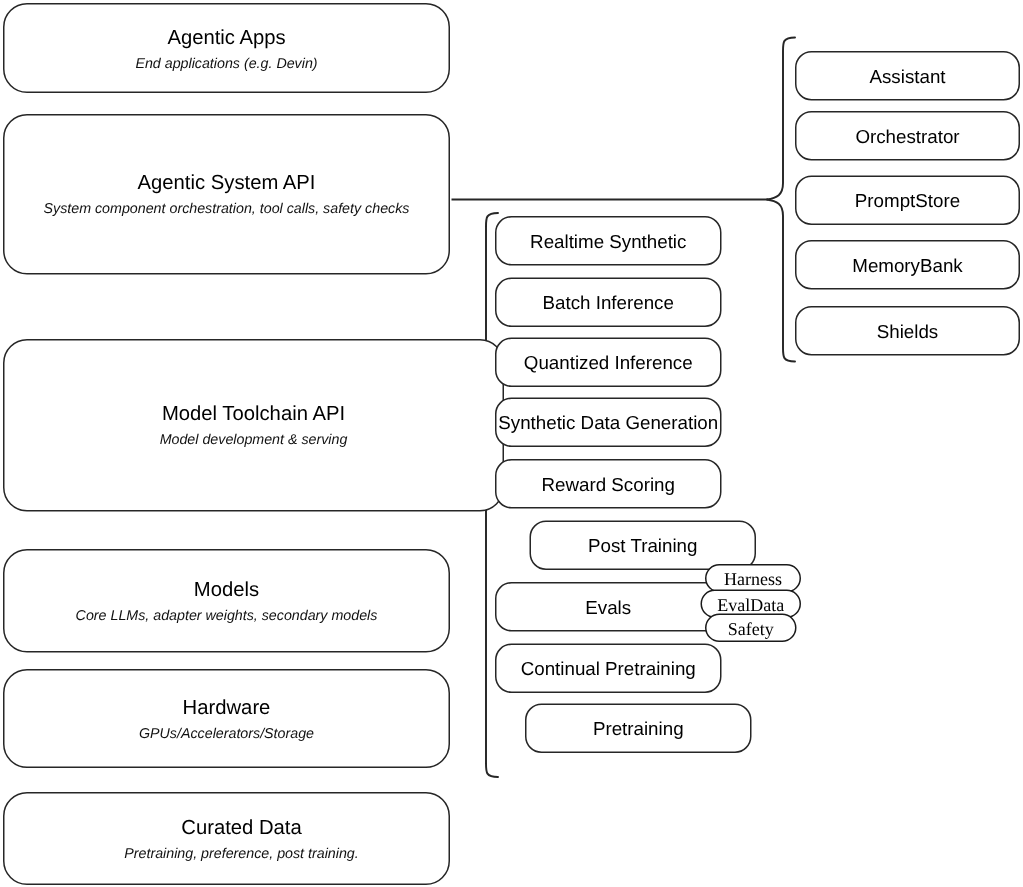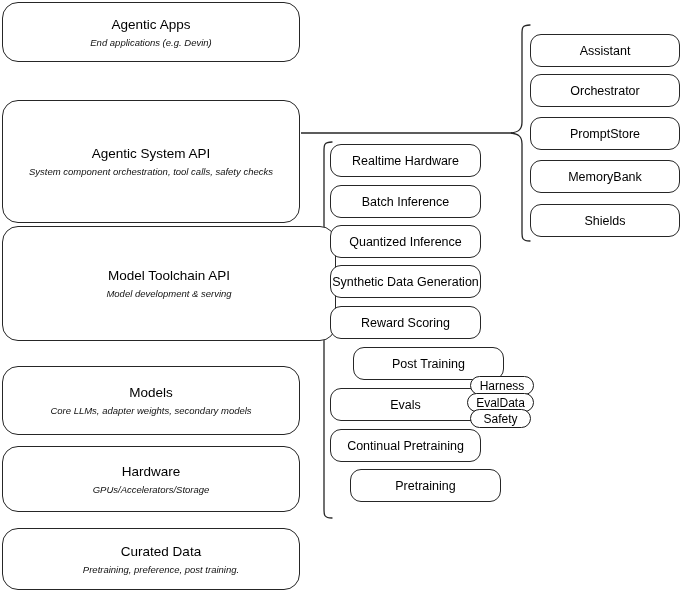"Agentic System API" div.node { height: 123px -> 107px; top: 100px -> 76px }
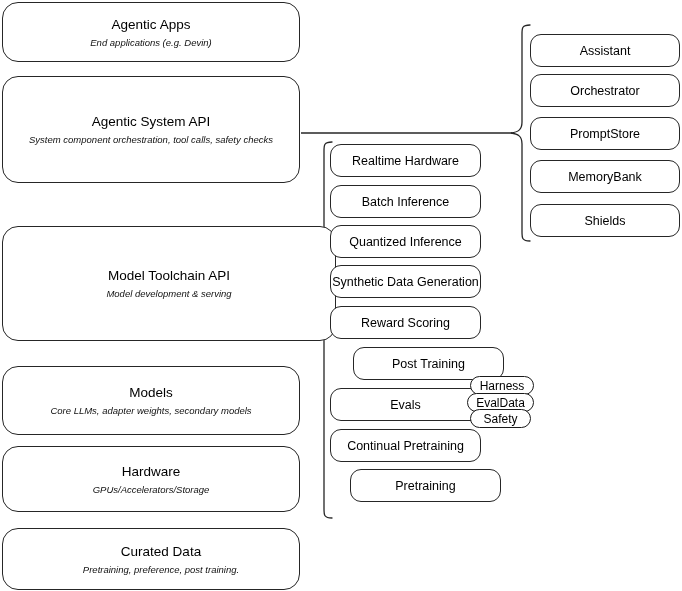"Realtime Hardware" div.cap-label { text: Hardware -> Synthetic }
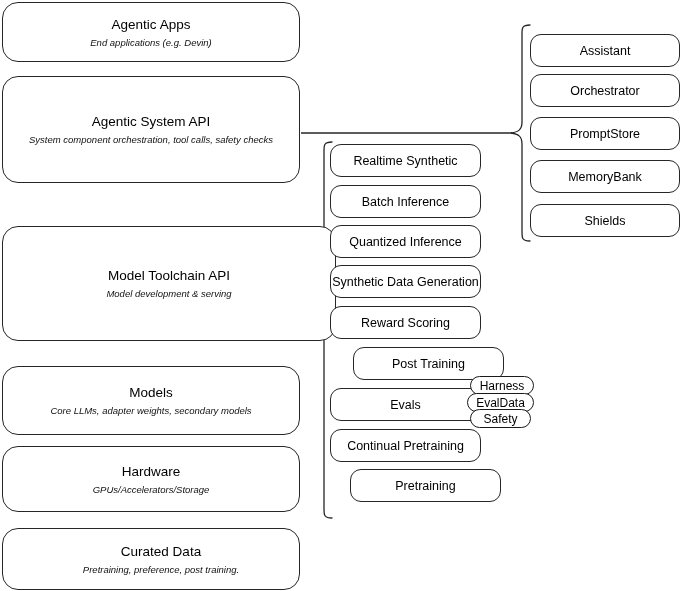"Harness" .pill { font-family: none -> Liberation Serif, serif }
